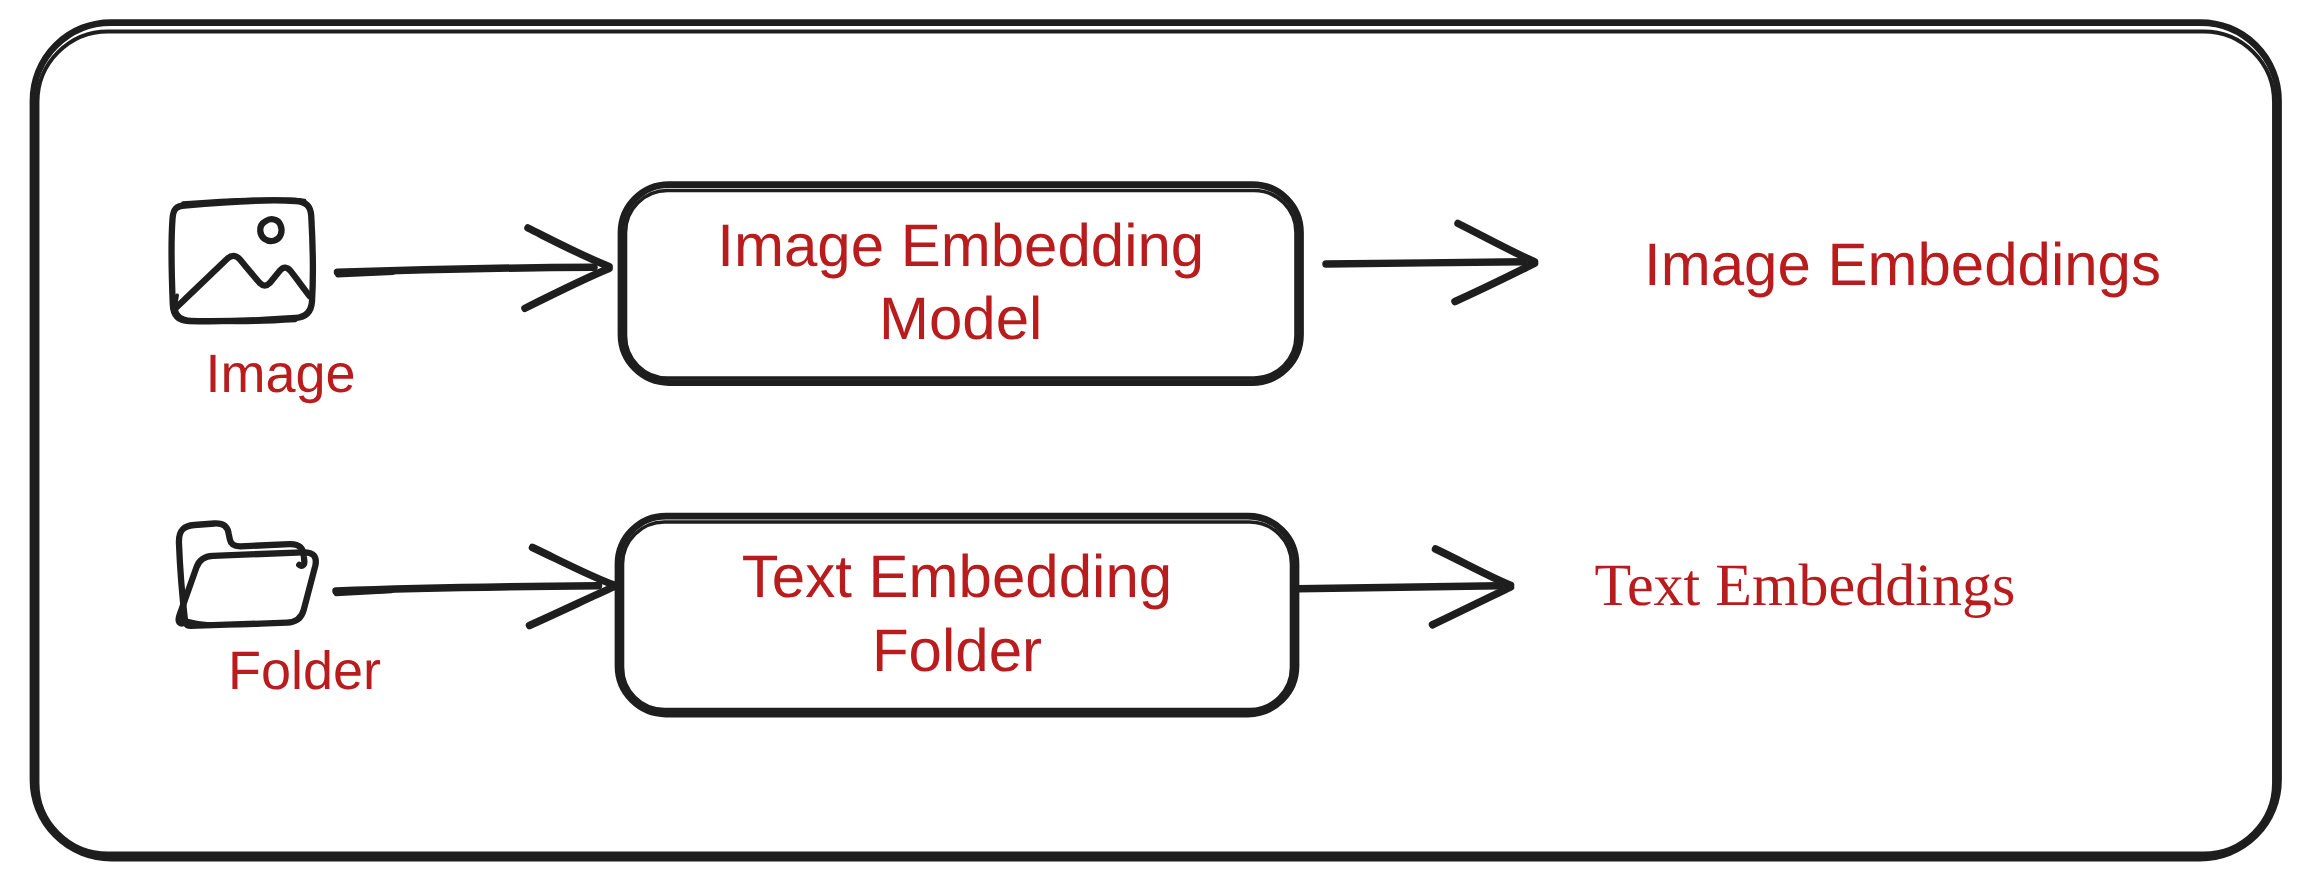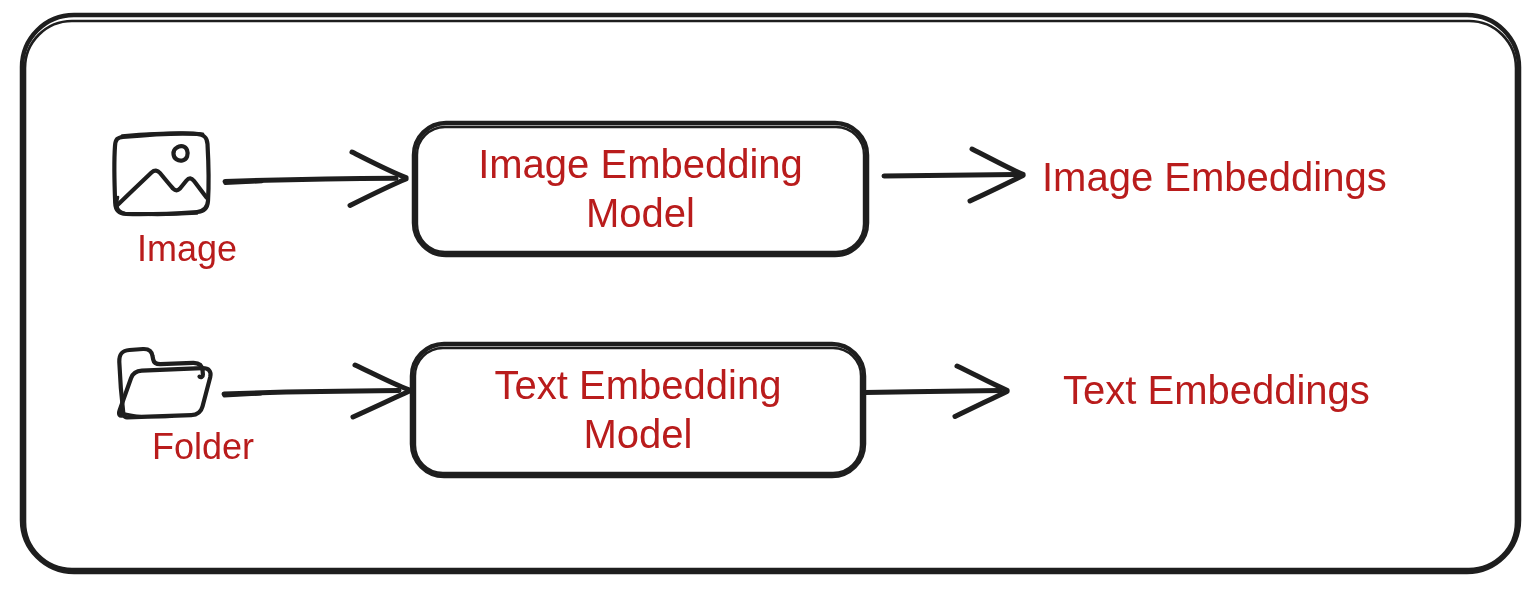"Image Embeddings" div.txt { left: 1042px -> 1096px }
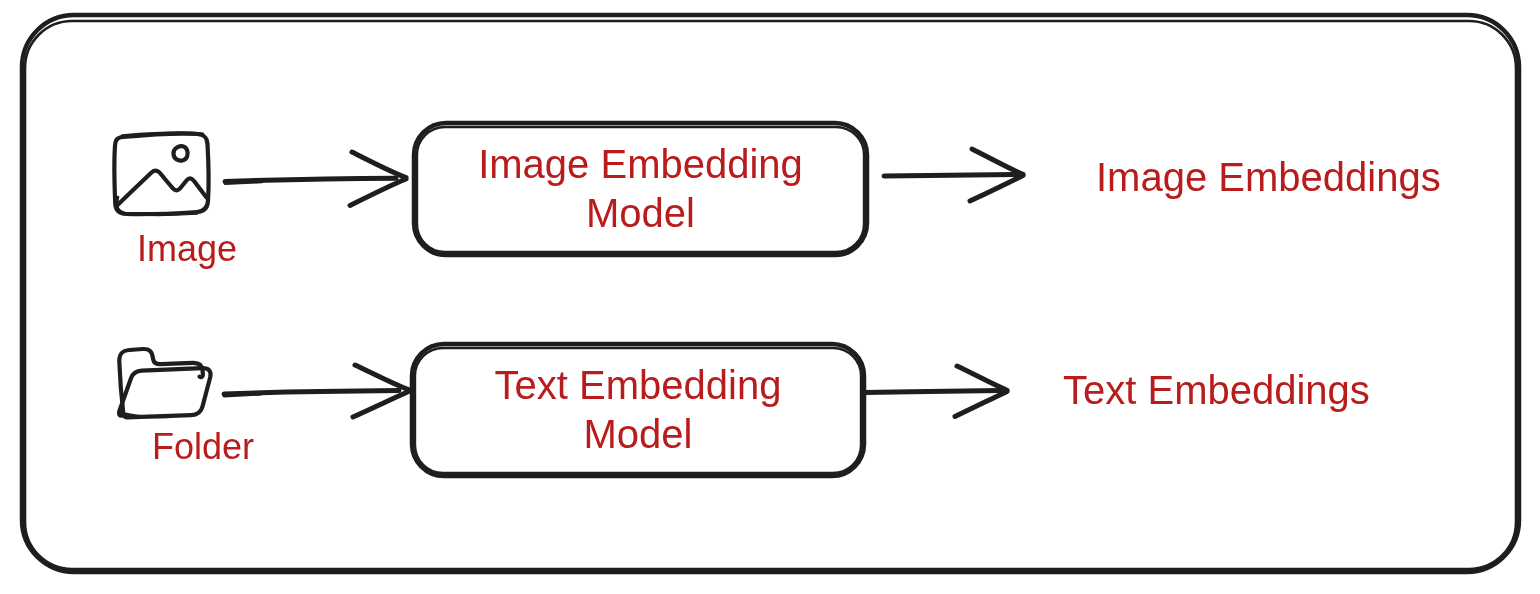"Text Embedding Model" div.txt { text: Model -> Folder }
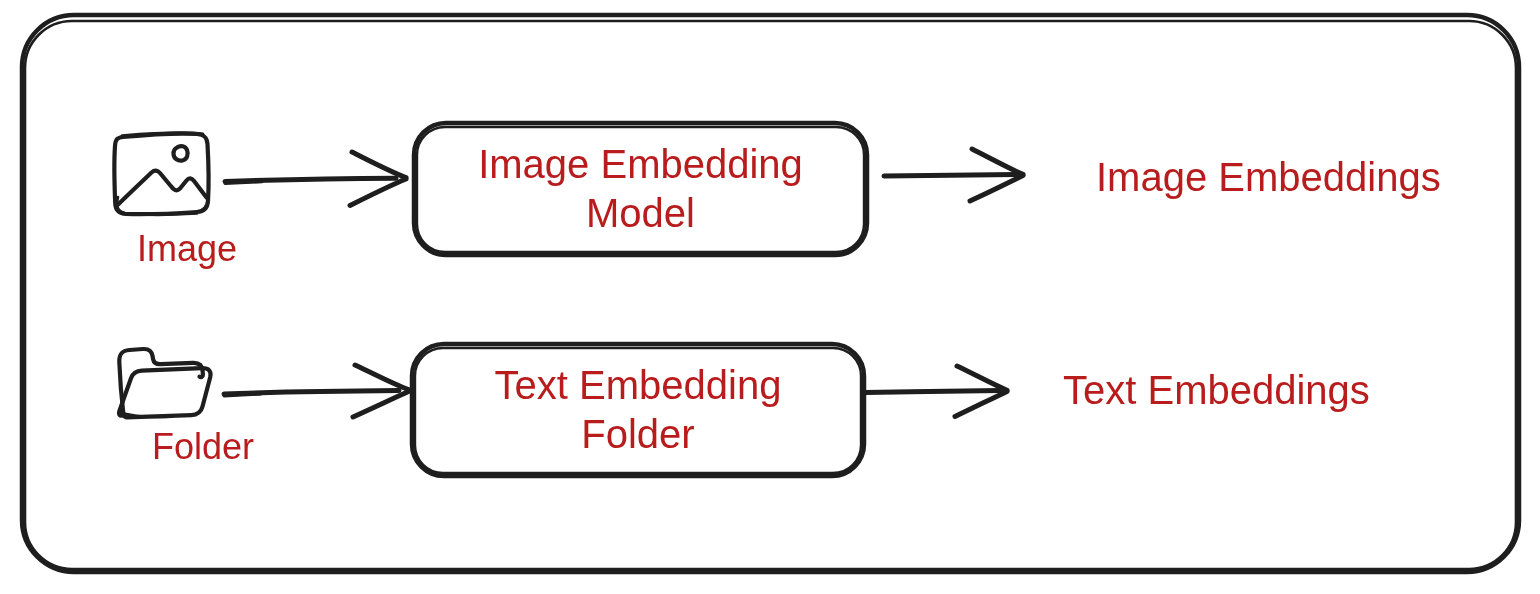"Text Embeddings" div.txt { font-family: none -> Liberation Serif, serif }
